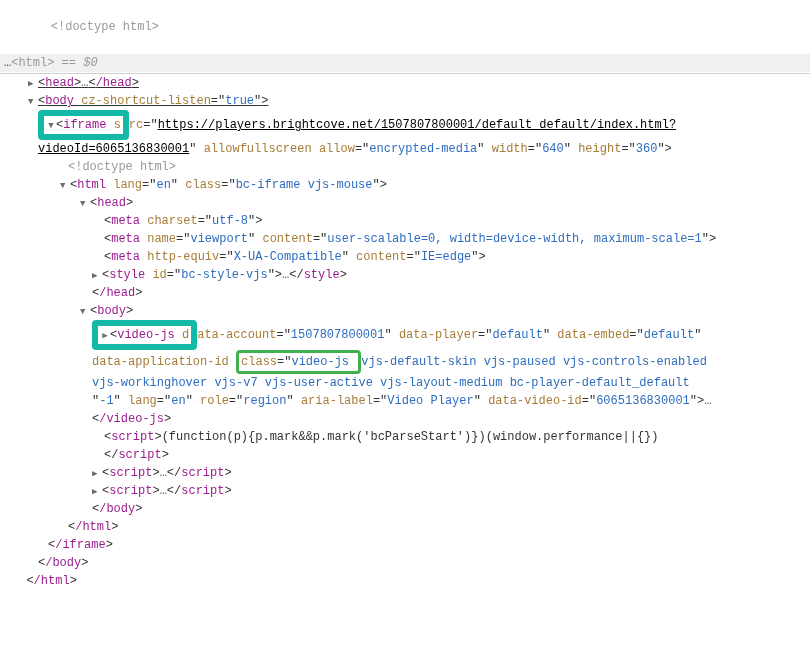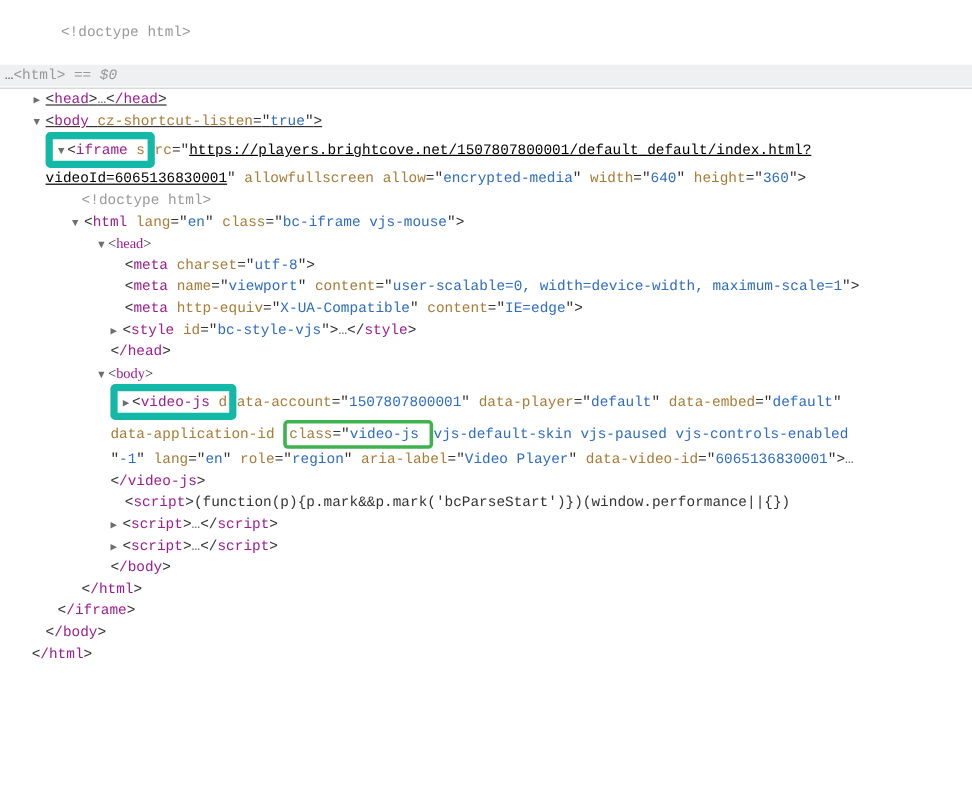"<head>" .i5 { font-family: Liberation Serif, serif -> none }
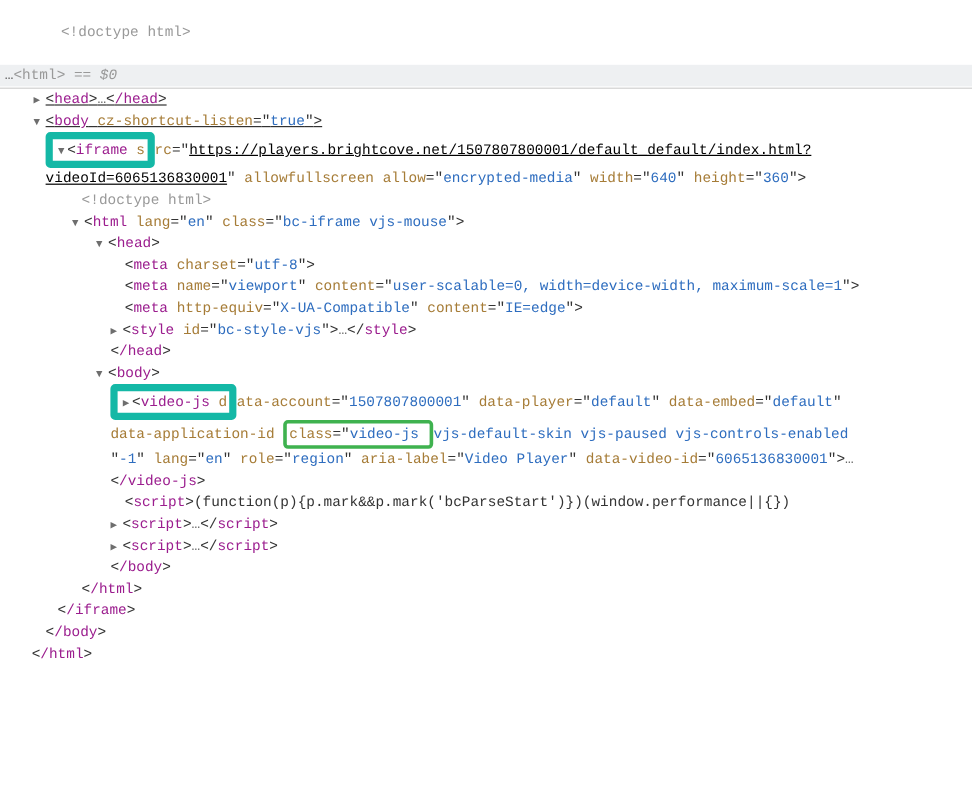"vjs-workinghover vjs-v7 vjs-user-active" div.line { html: none -> <div><span>vjs-workinghover vjs-v7 vjs-user-active vjs-layout-medium bc-player-default_default</span></div> }
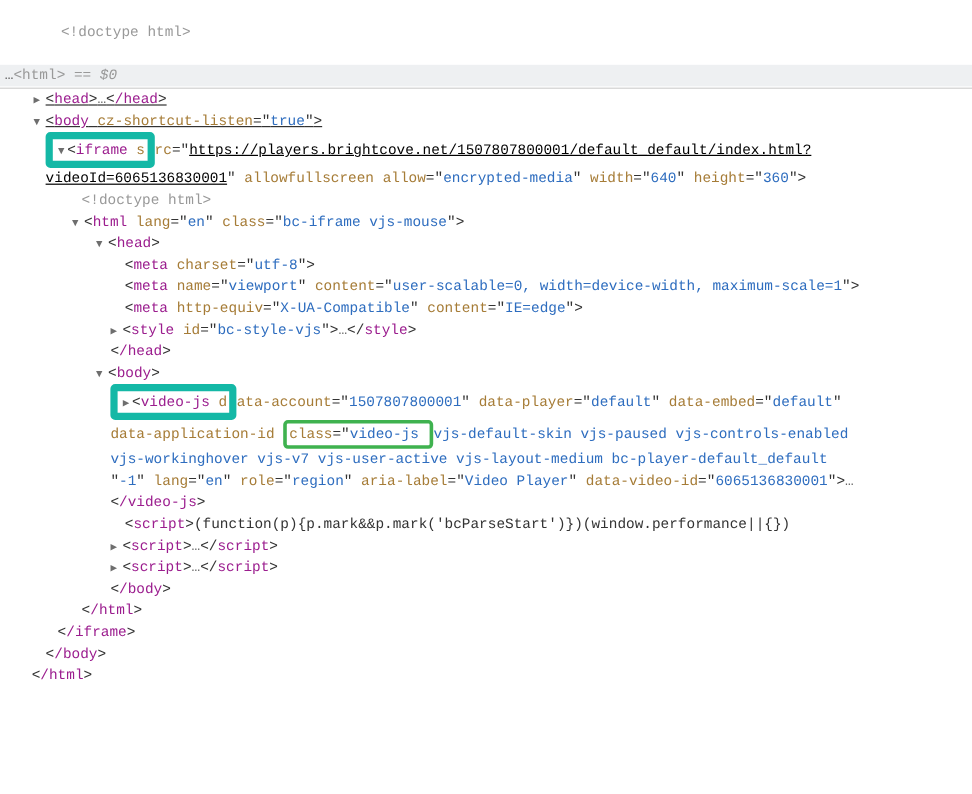"</script>" div.line { html: none -> <div><span>&lt;/</span><span>script</span><span>&gt;</span></div> }
